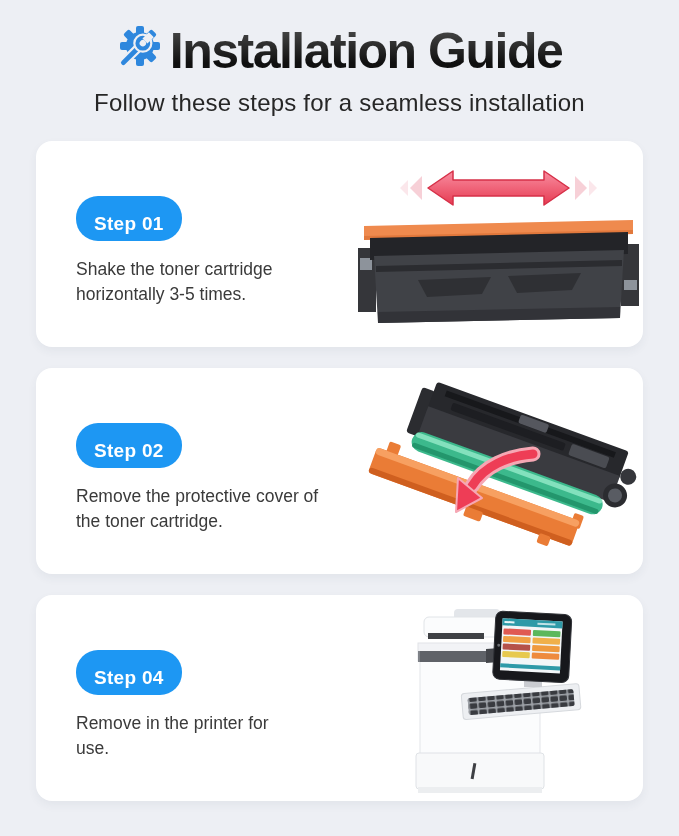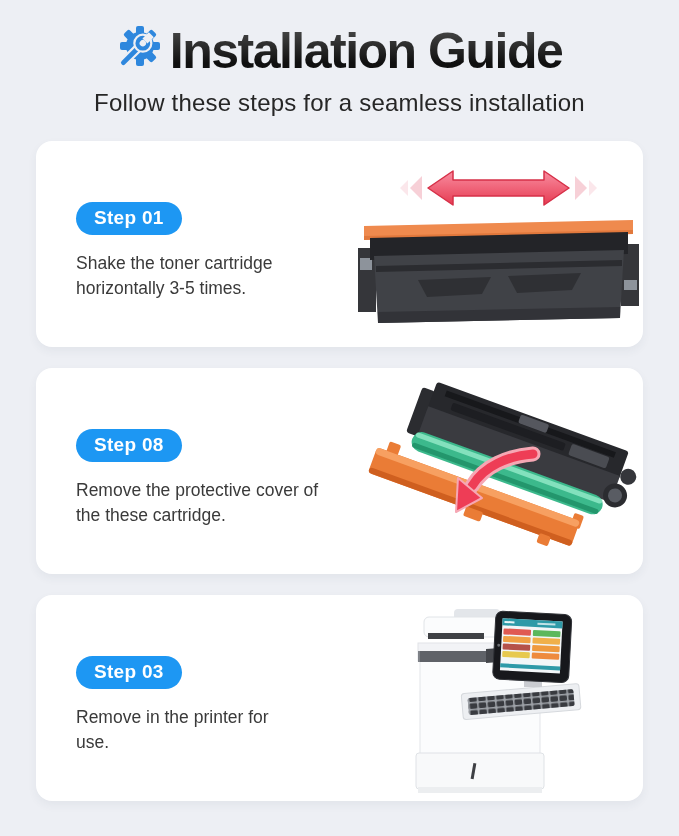"Step 01" .pill { padding: 5px 18px 6px -> 17px 18px 6px }
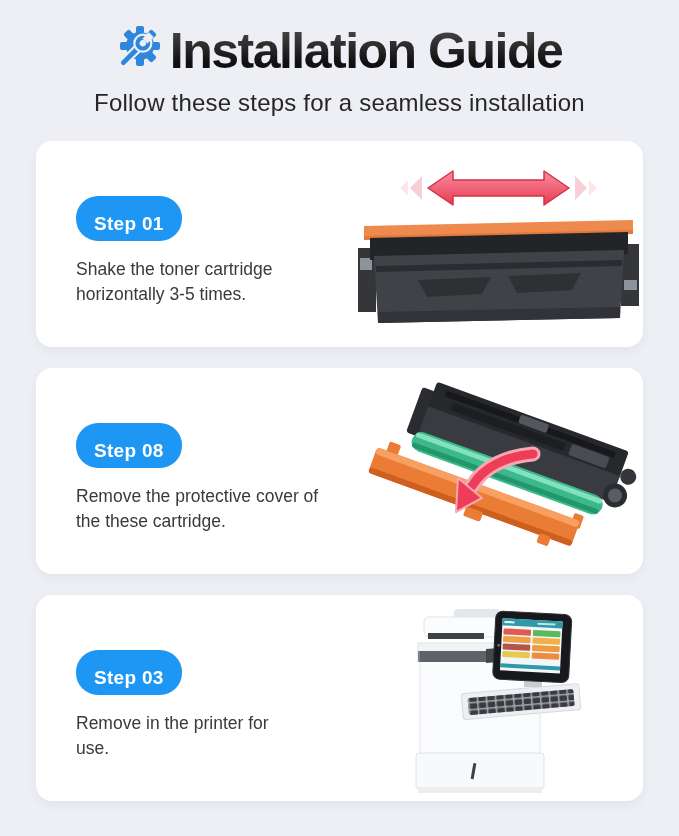"Step 08" span.pill { text: 08 -> 02 }
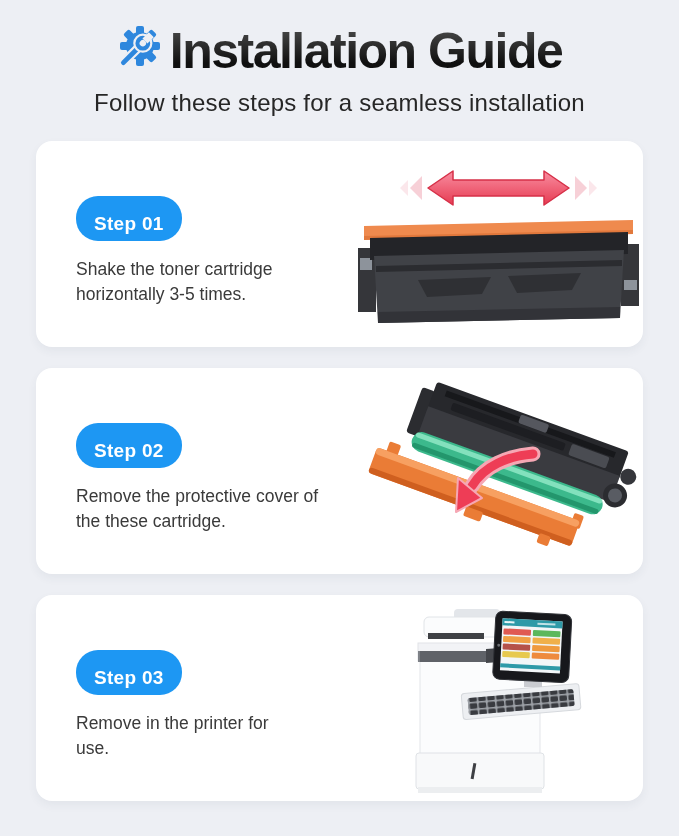"Remove the protective cover of" div.desc { text: these -> toner }
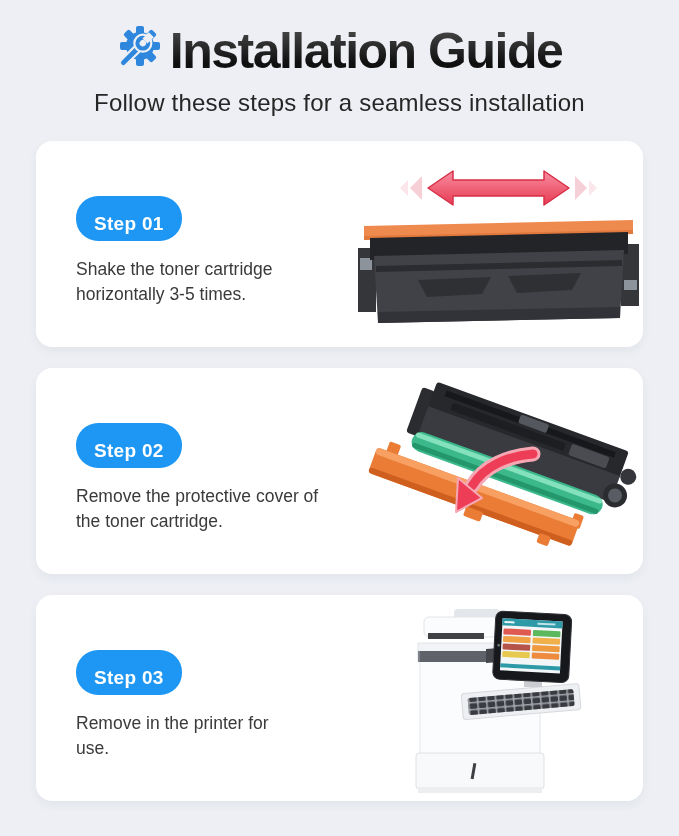"Step 03" span.pill { text: 03 -> 04 }
